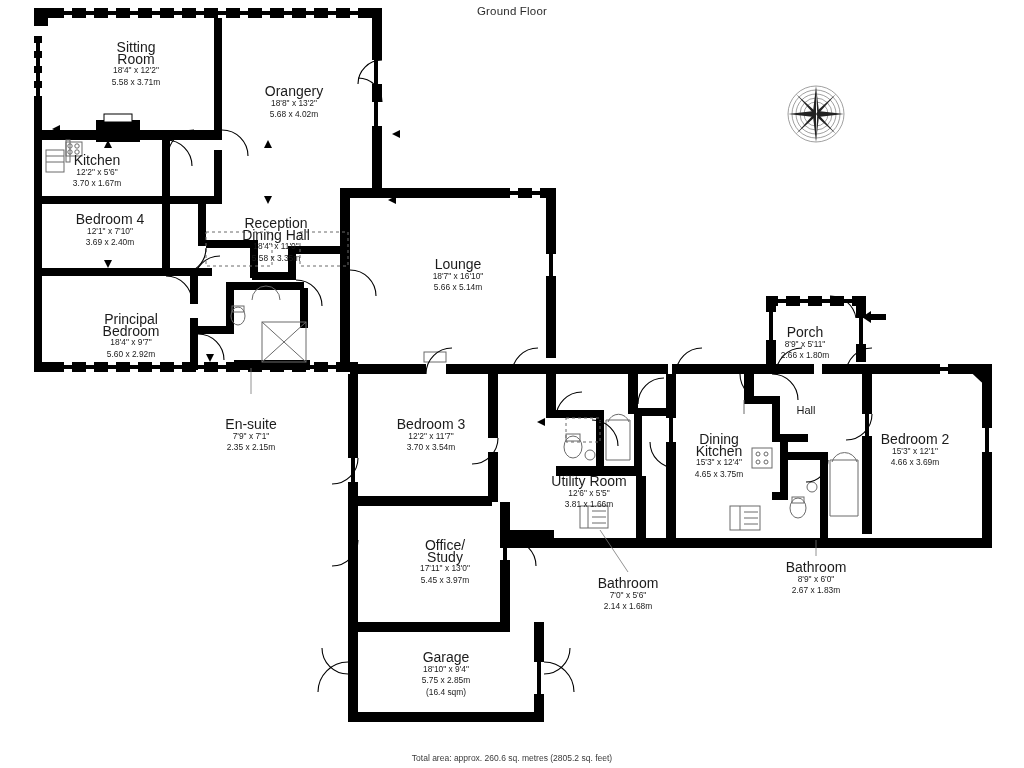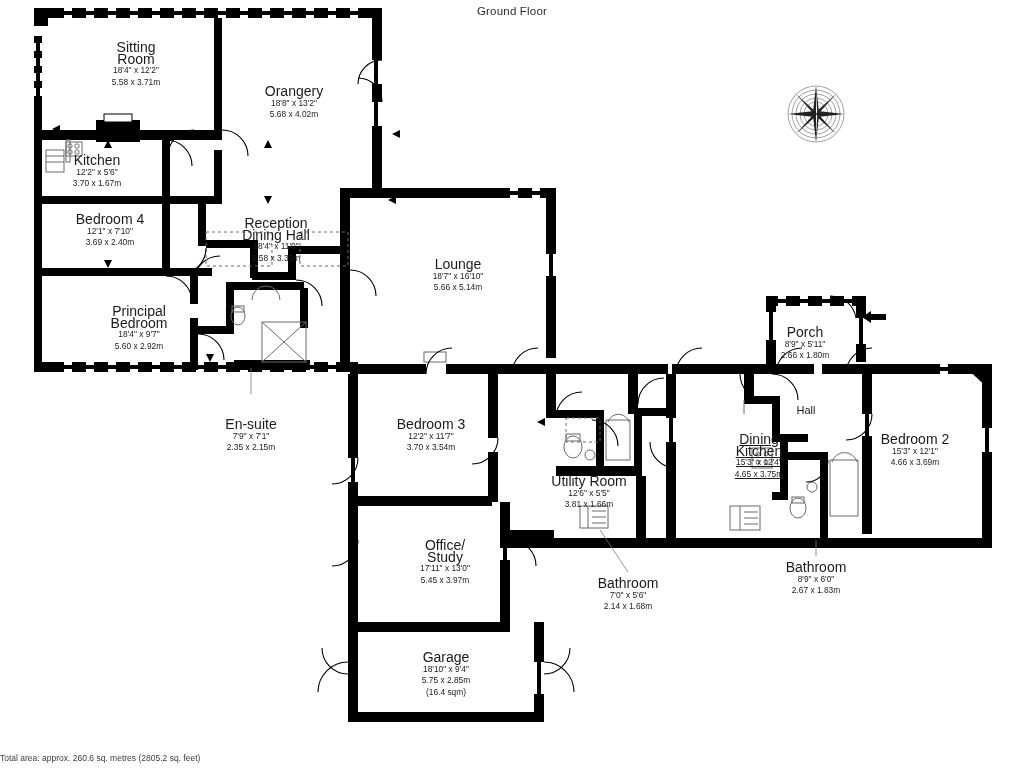"Principal" div.room-label { margin-left: 8px -> none; top: 306px -> 314px }
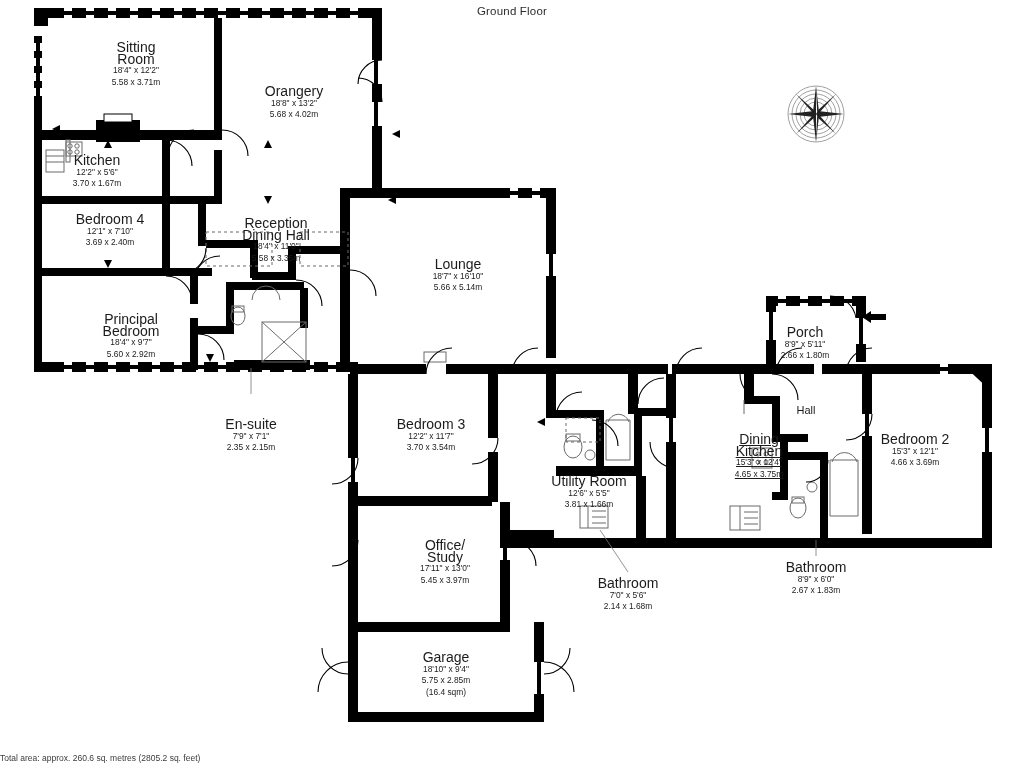"Dining" div.room-label { left: 759px -> 719px; text-decoration: underline -> none }
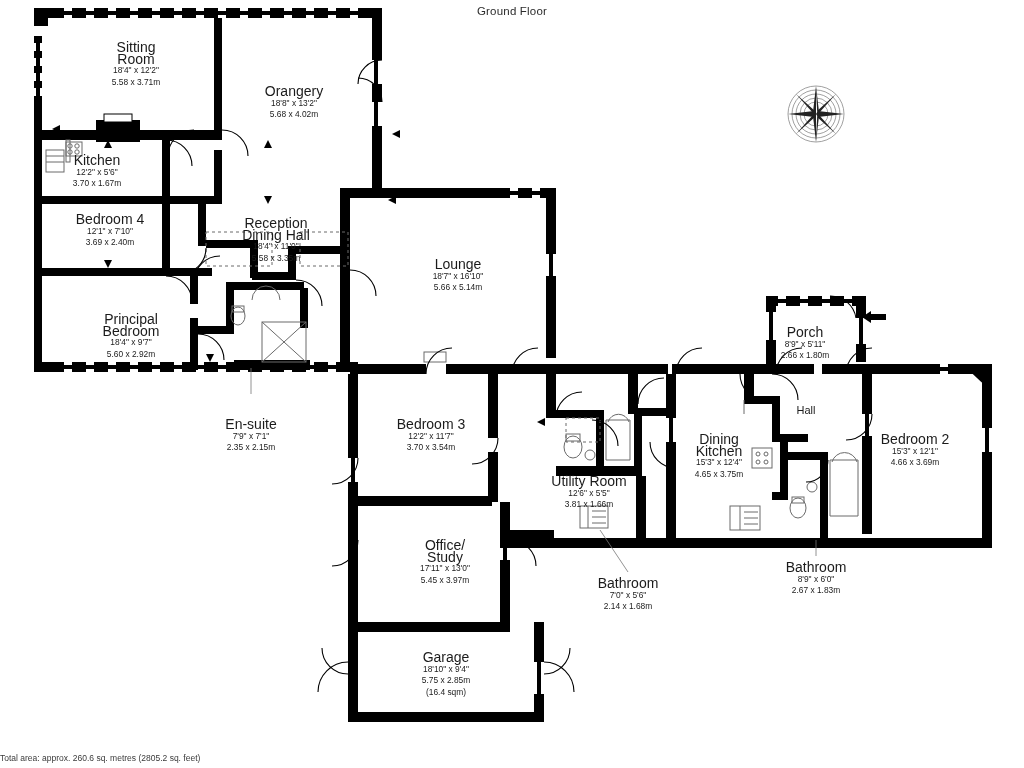"Total area: approx. 260.6 sq." .footer-block { text-align: none -> center }
